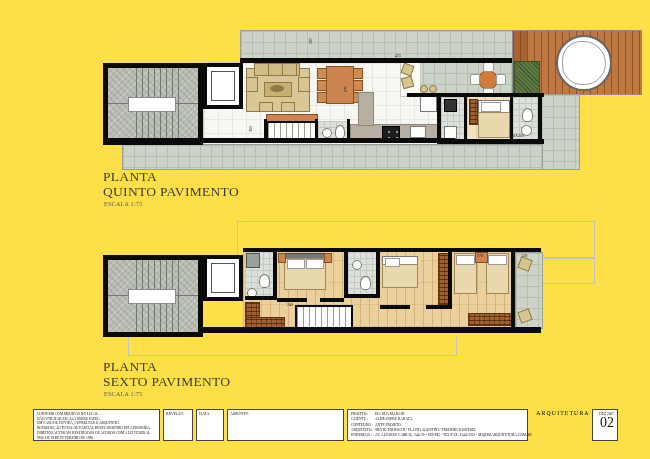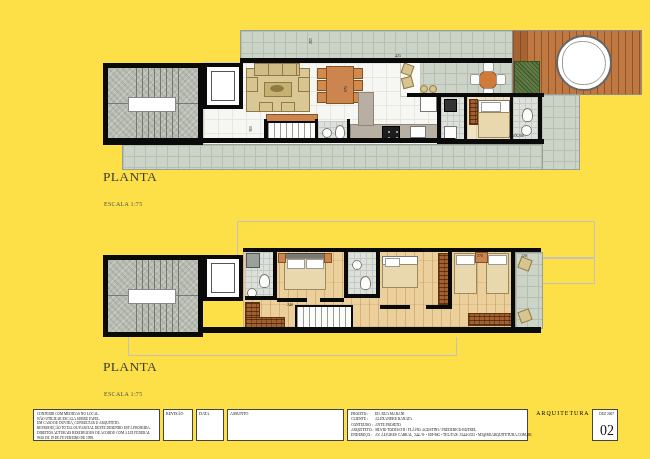"QUINTO PAVIMENTO" div { html: none -> <div>QUINTO PAVIMENTO</div> }
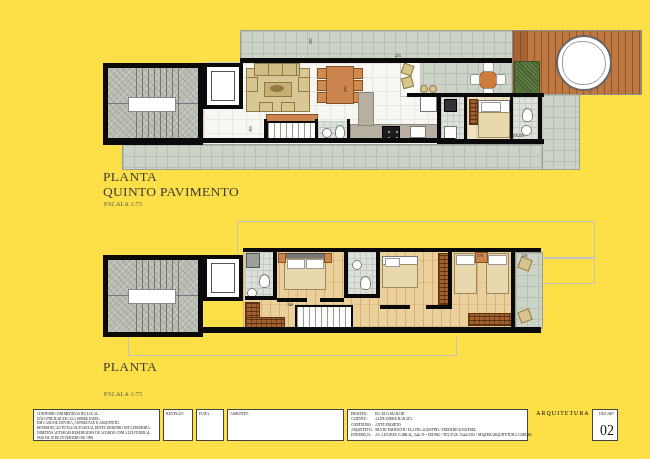"SEXTO PAVIMENTO" div { html: none -> <div>SEXTO PAVIMENTO</div> }
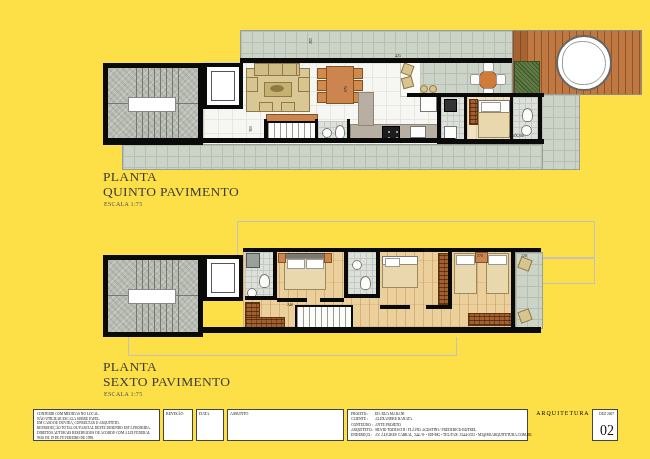"02" .sheetbox { justify-content: space-between -> none }
